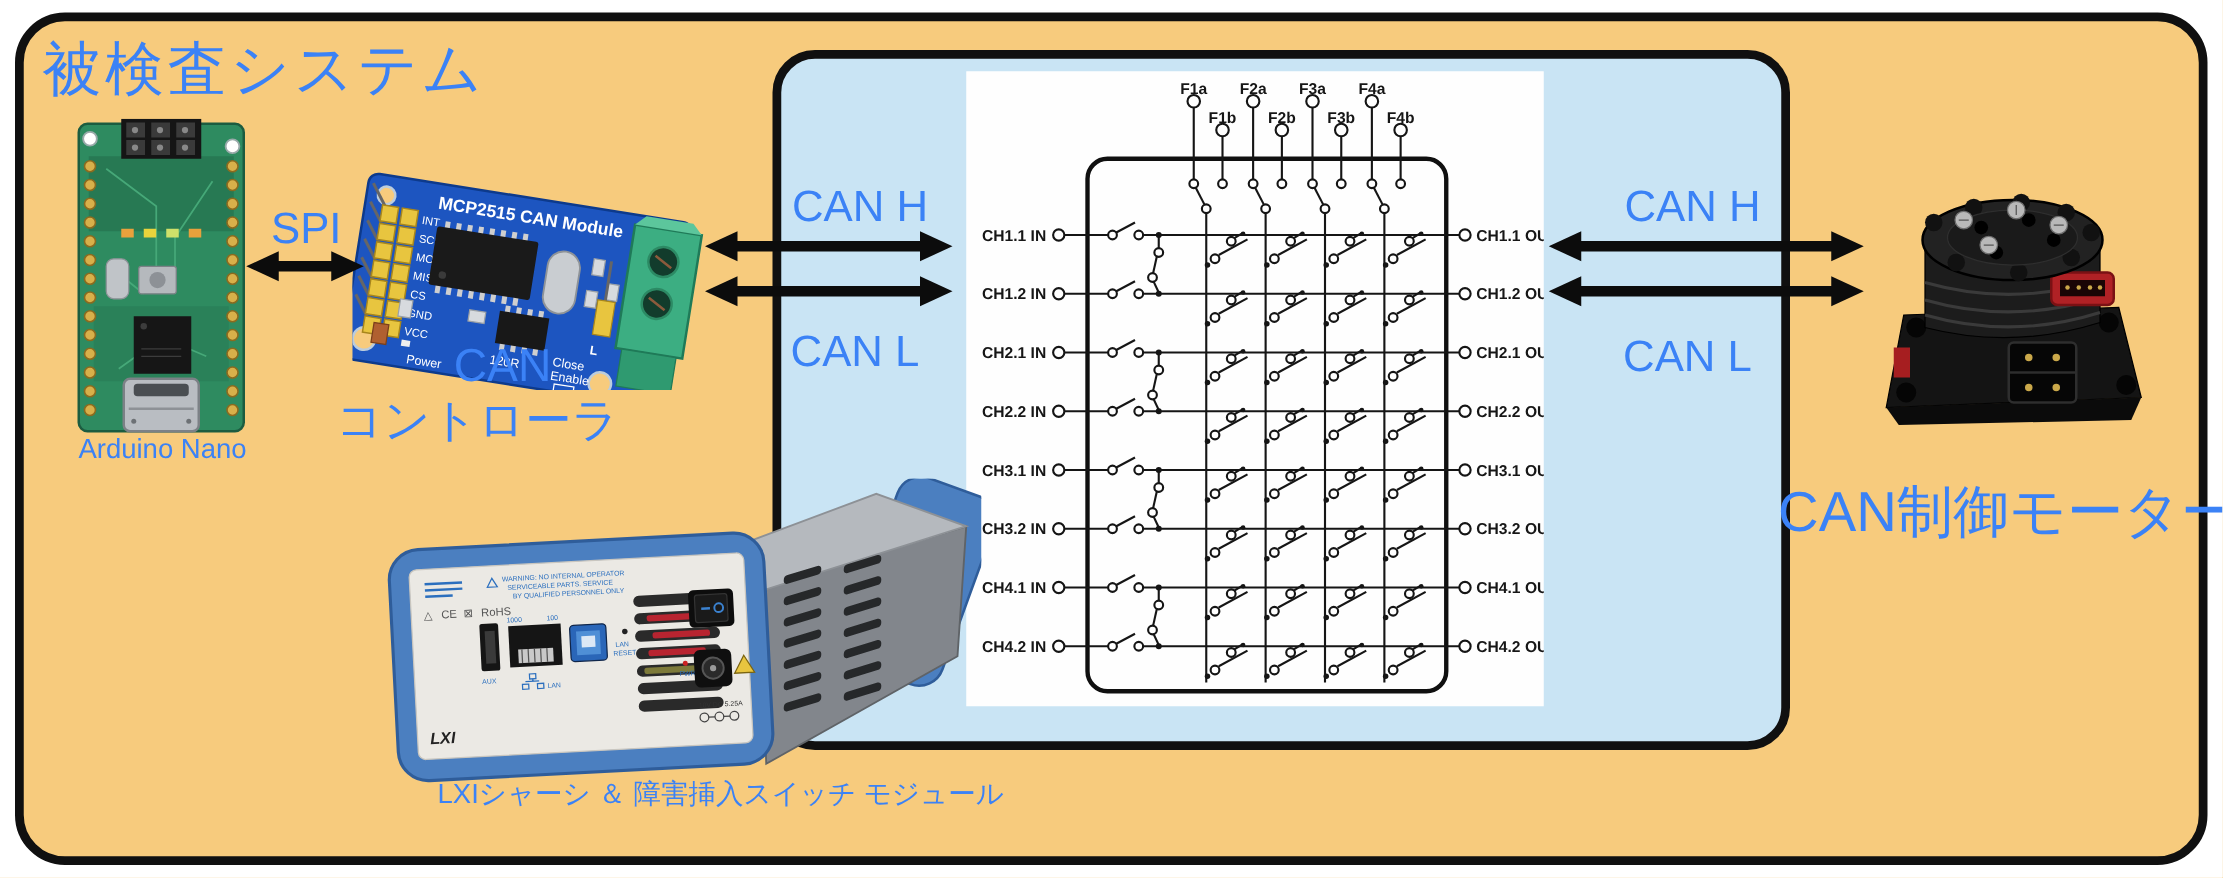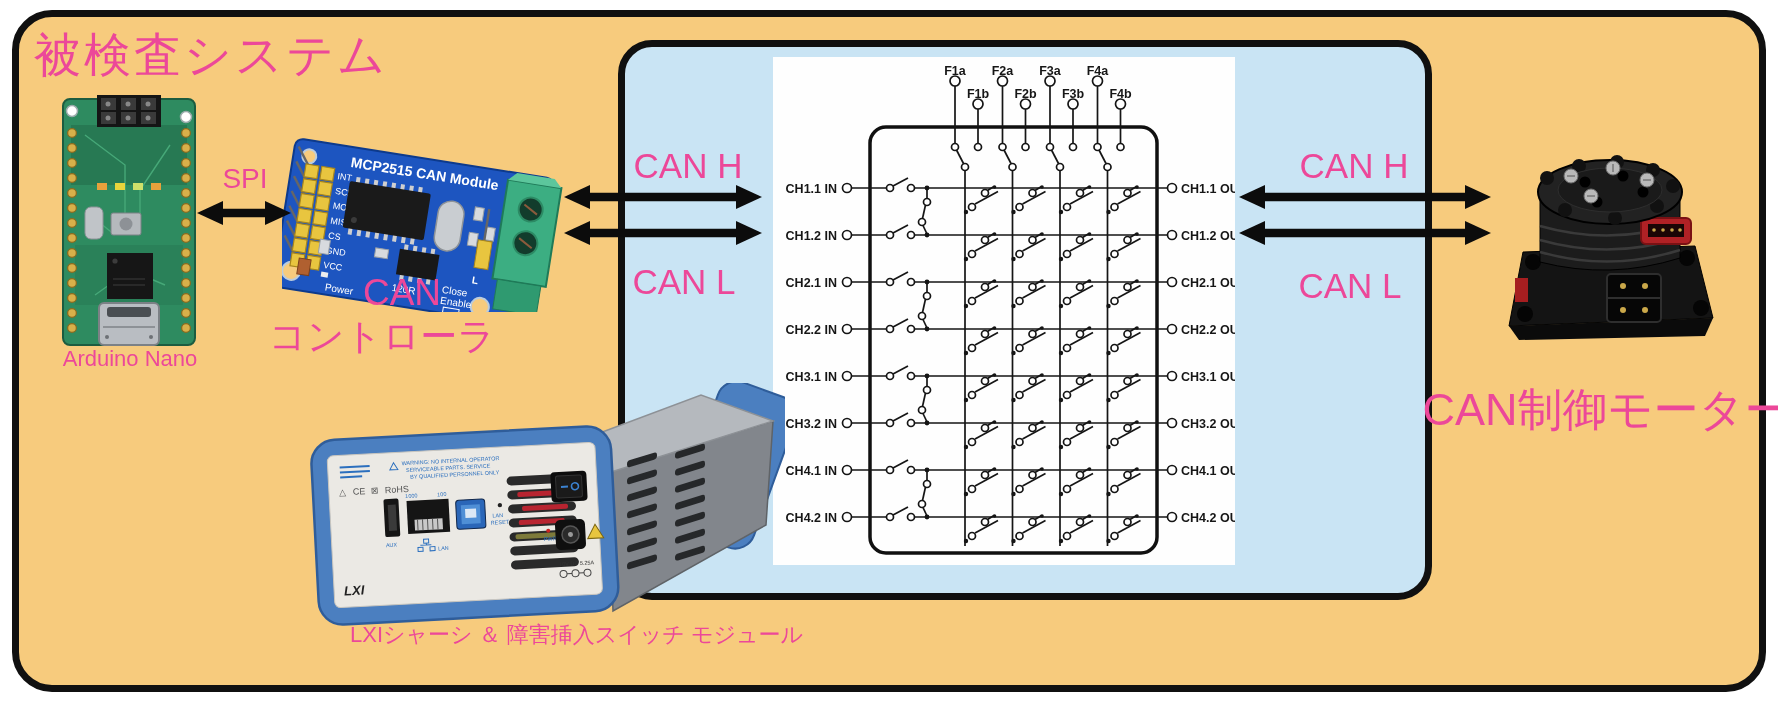"被検査システム" .lbl { color: #ec4899 -> #3b82f6 }
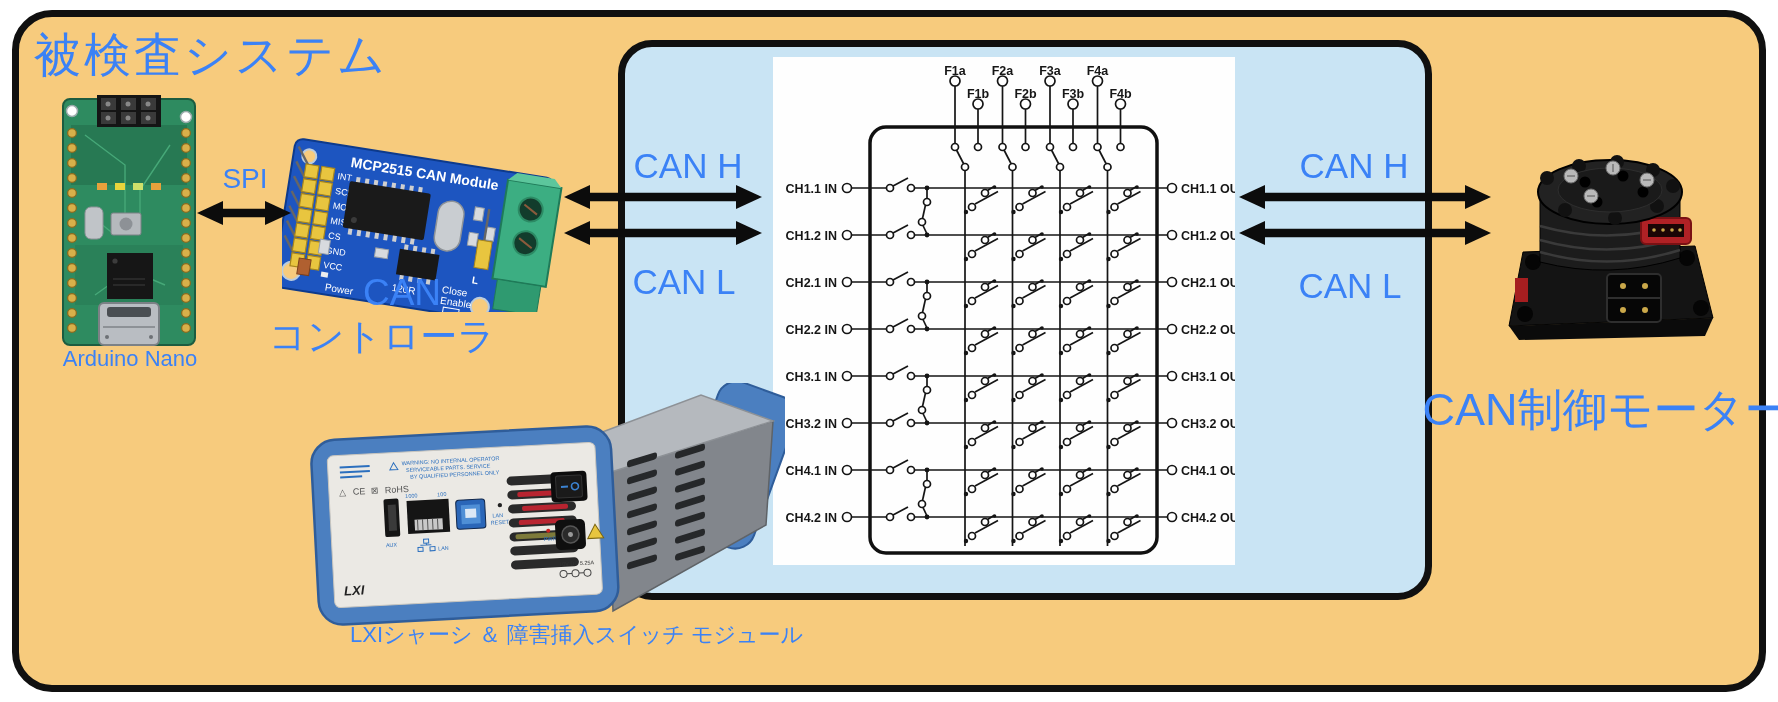"SPI" .spi-label { font-size: 28px -> 35px }
